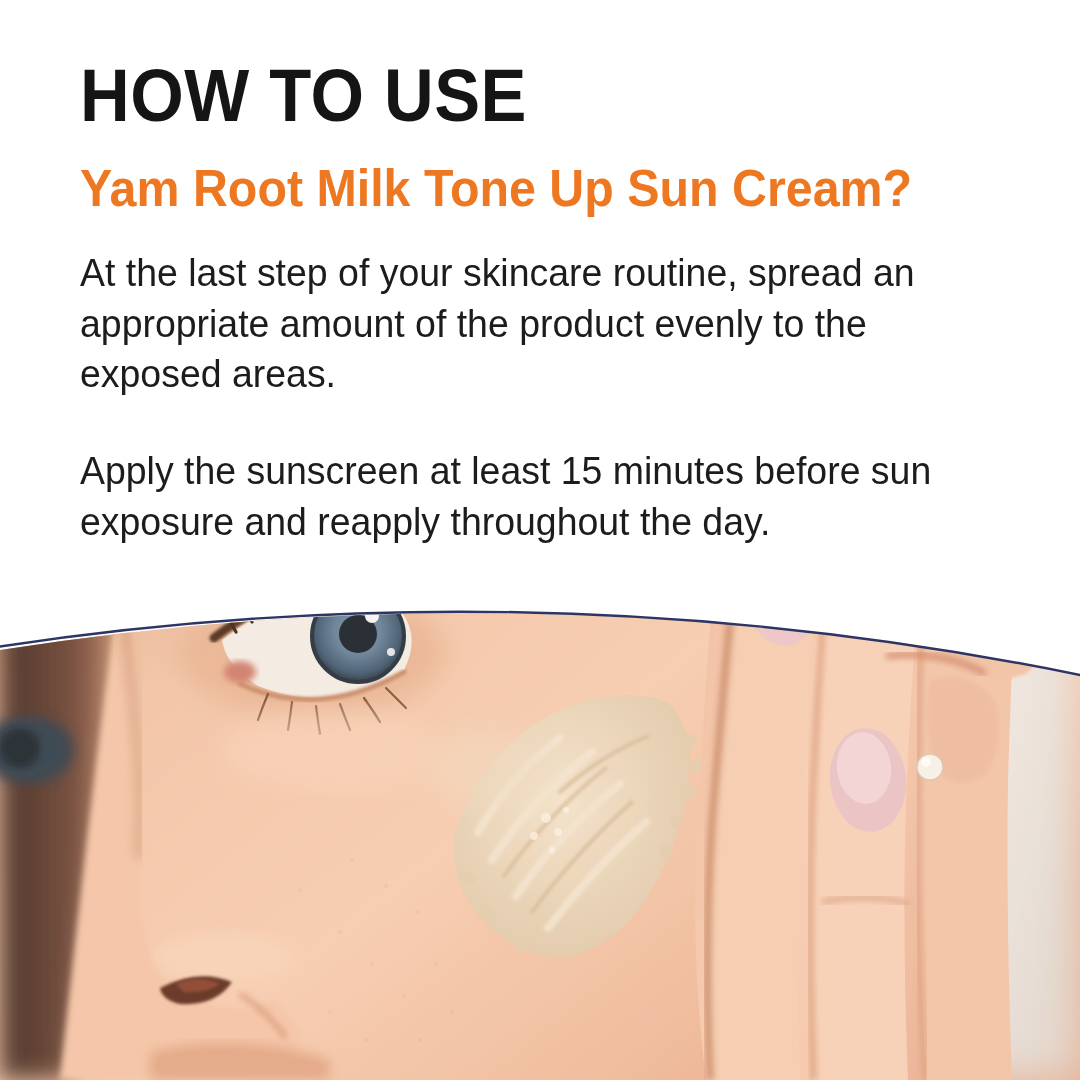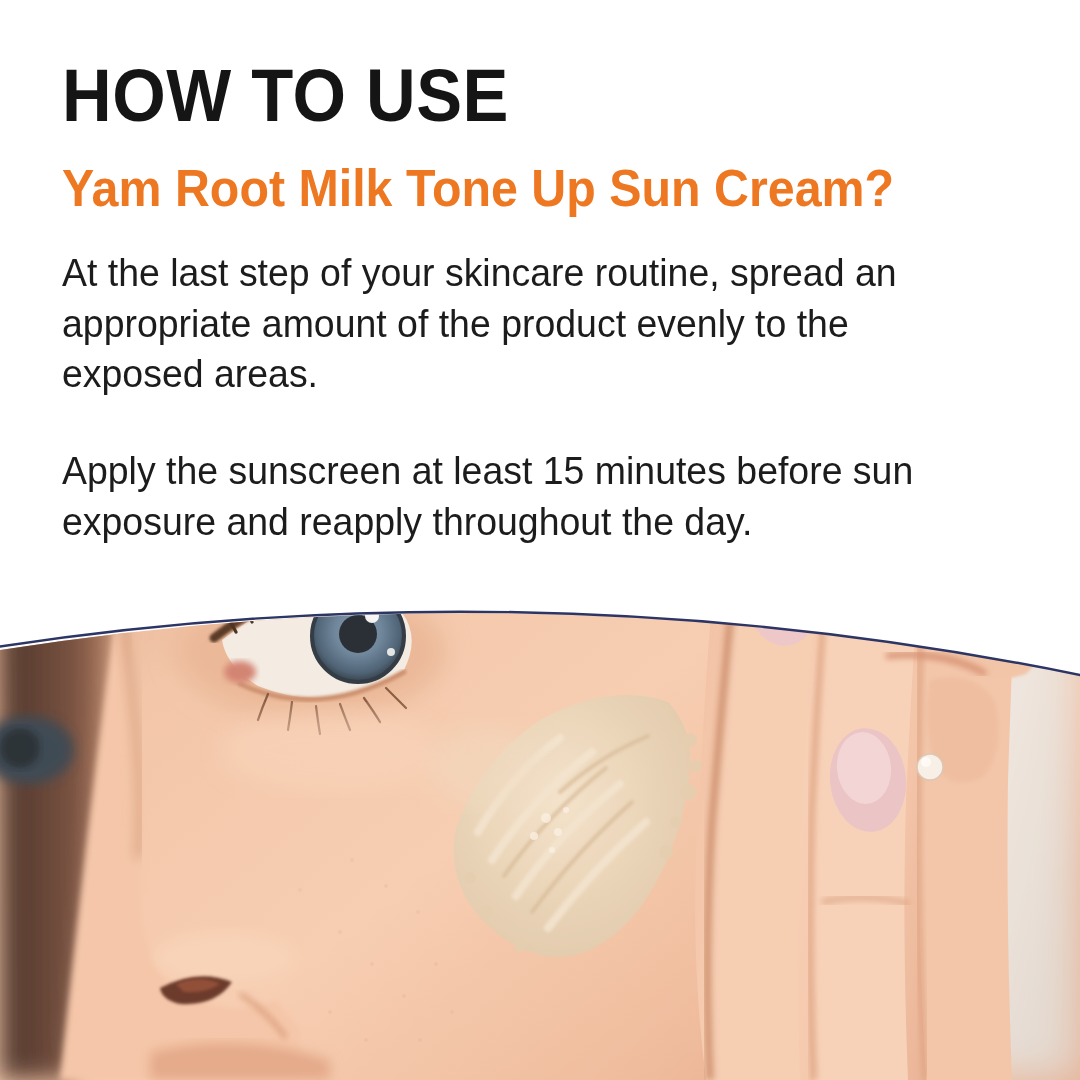"HOW TO USE" .text-block { left: 62px -> 80px }
